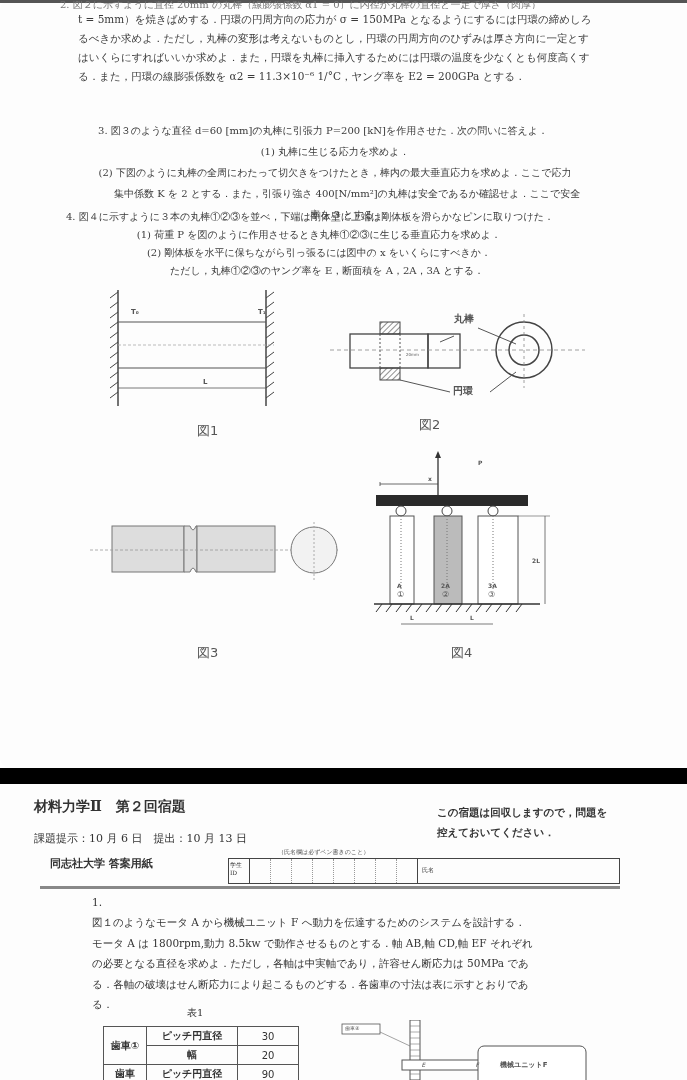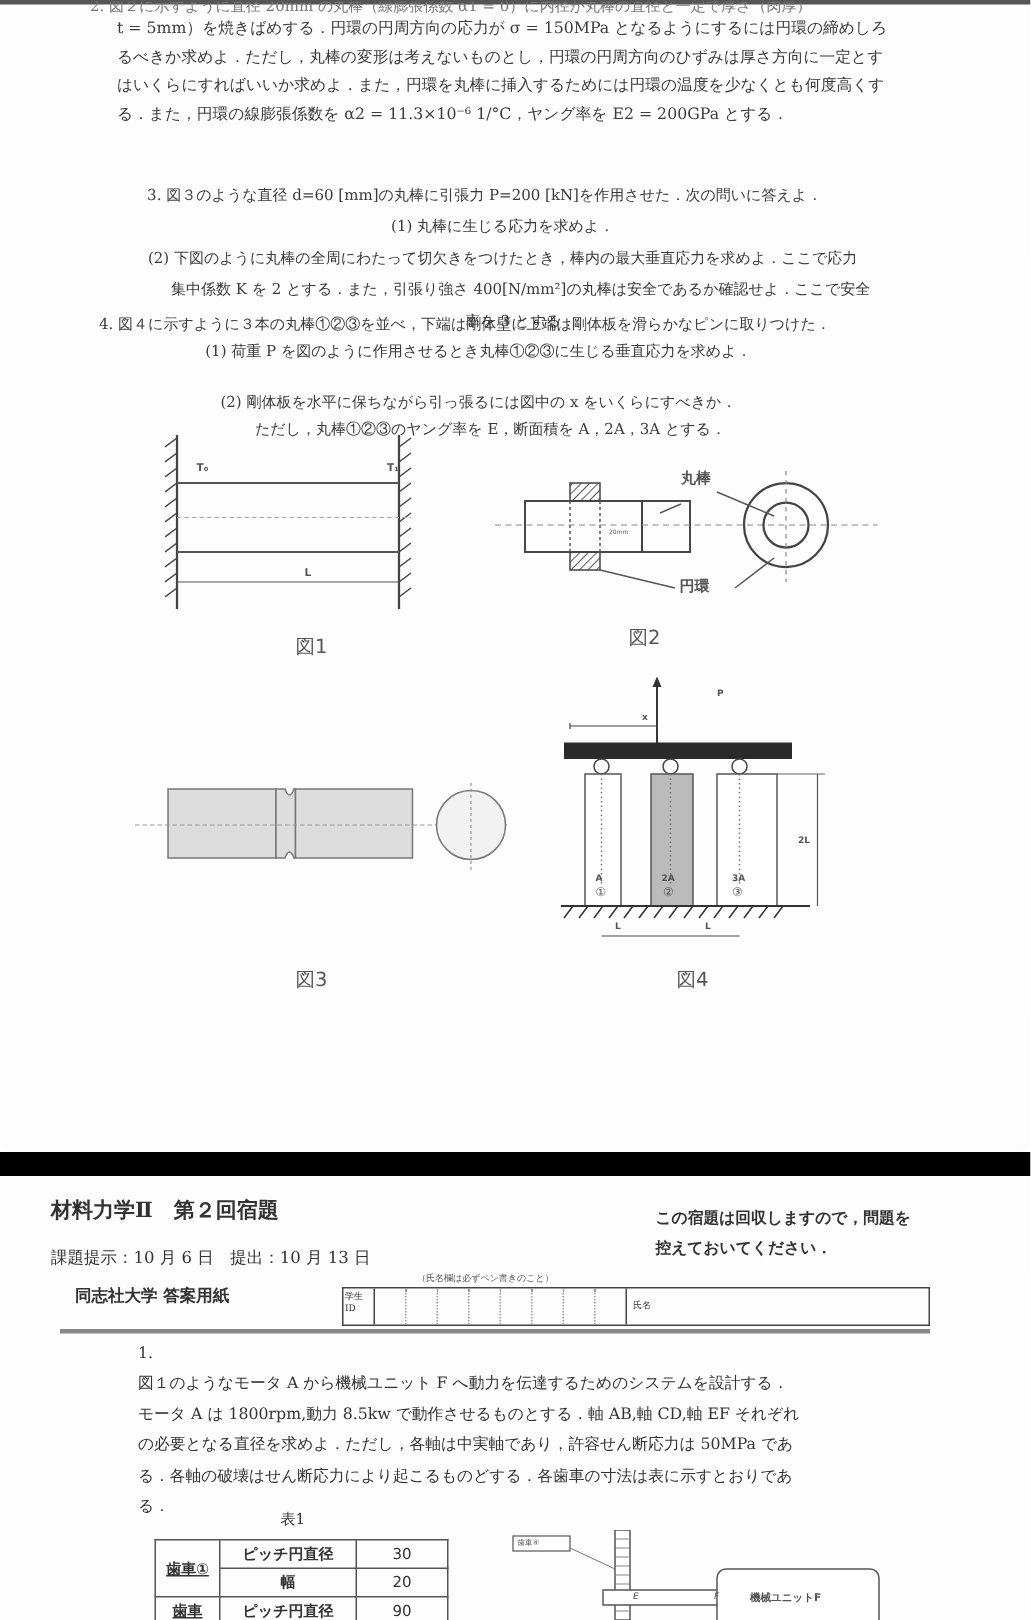"(2) 剛体板を水平に保ちながら引っ張るには図中の x をいくらにすべきか．" div.line { margin-top: 16px -> none }
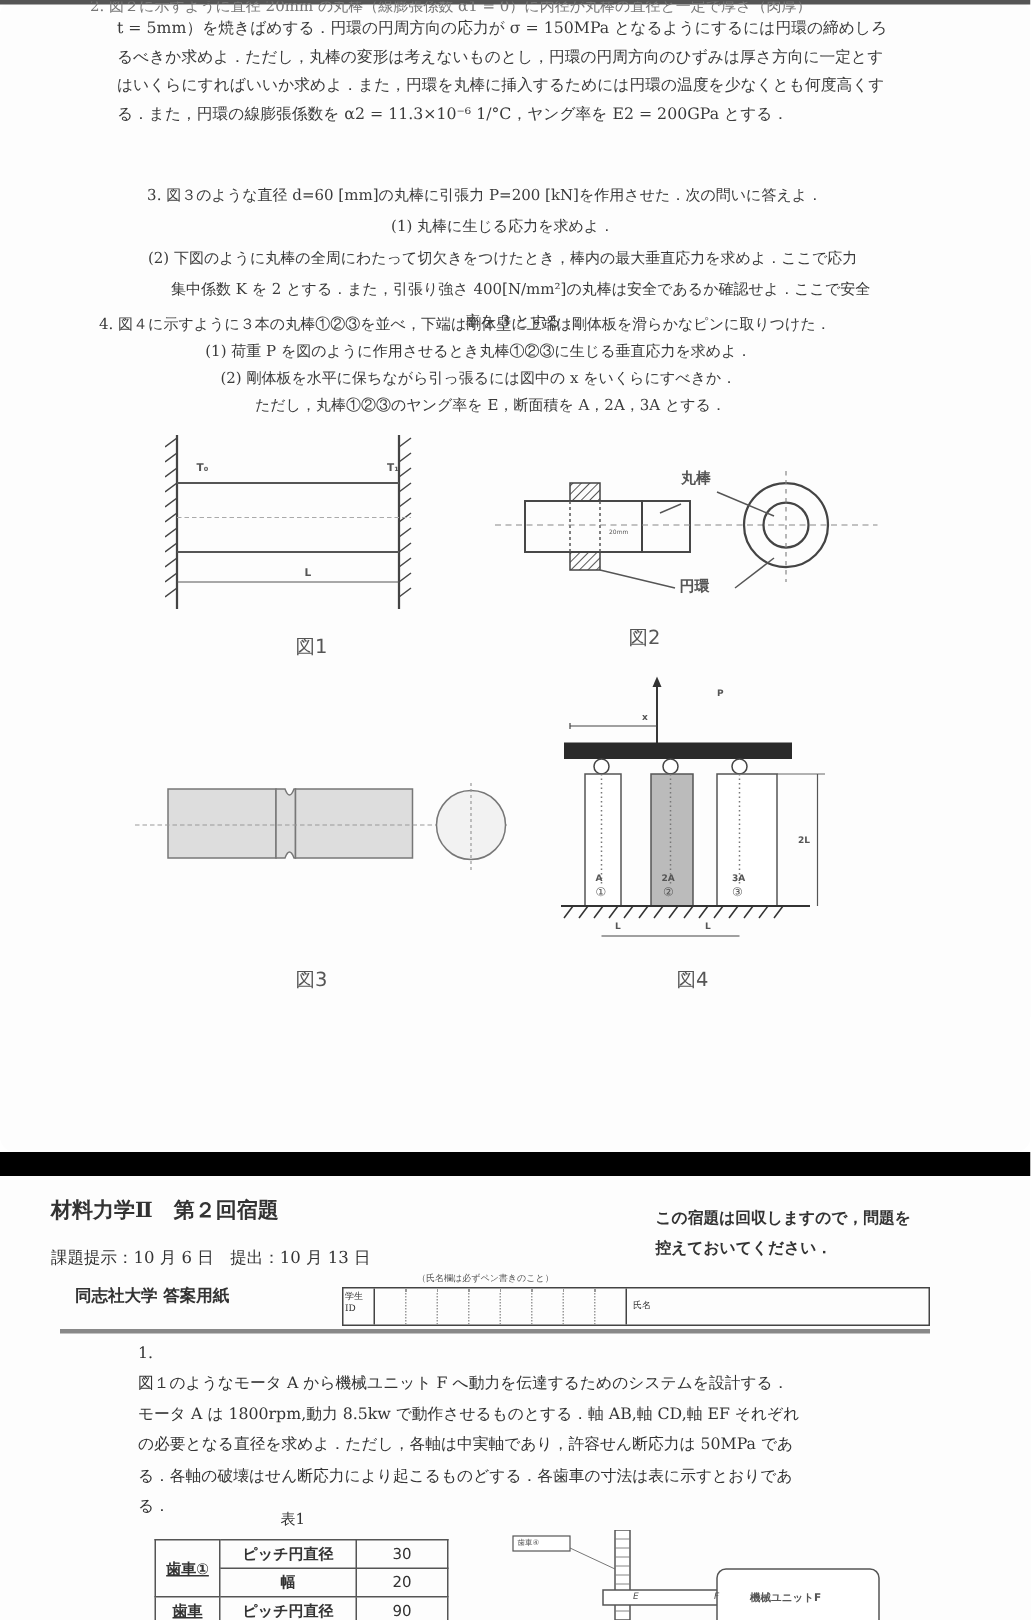"歯車①" table.gear td.g { text-decoration: underline -> none }
